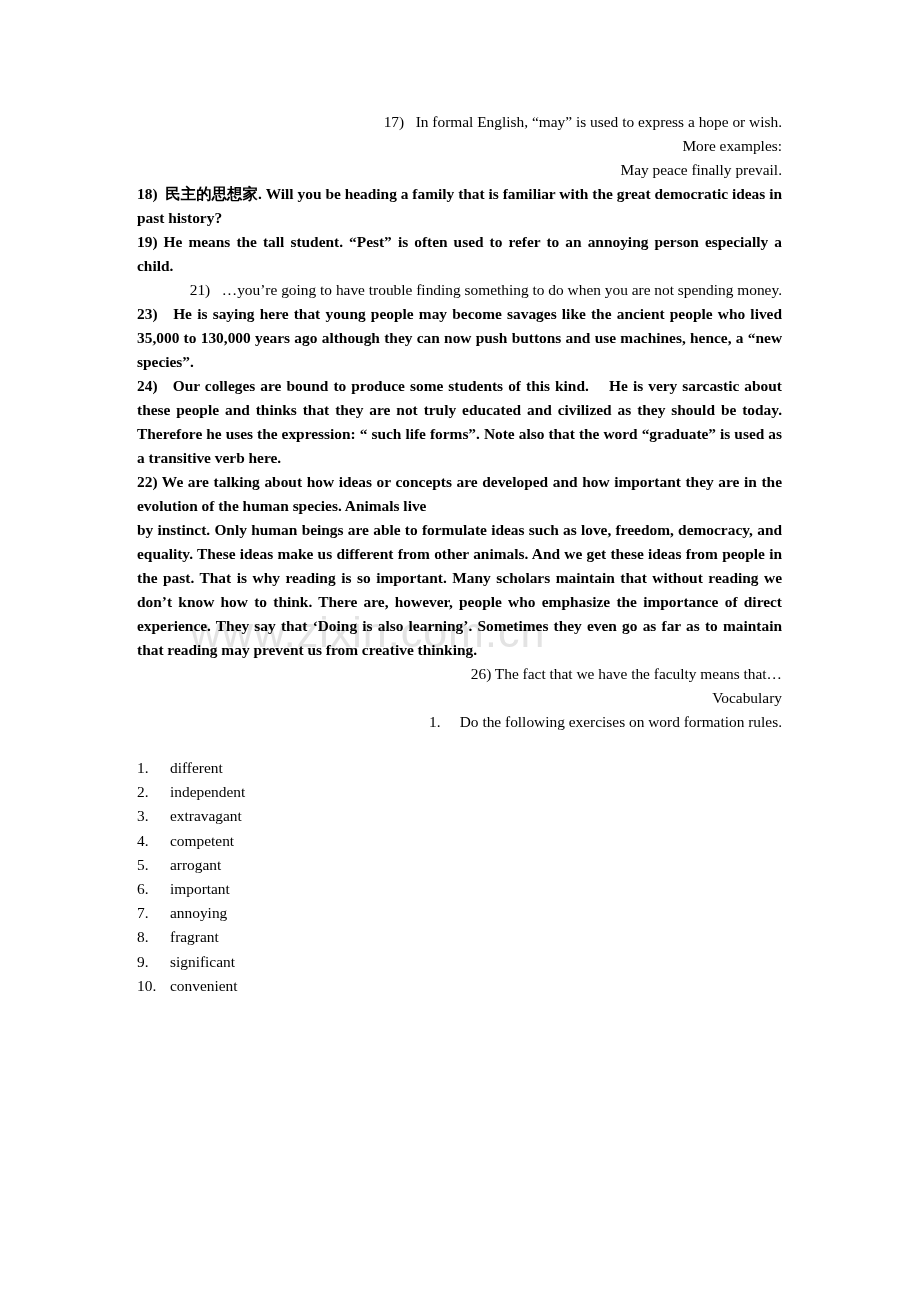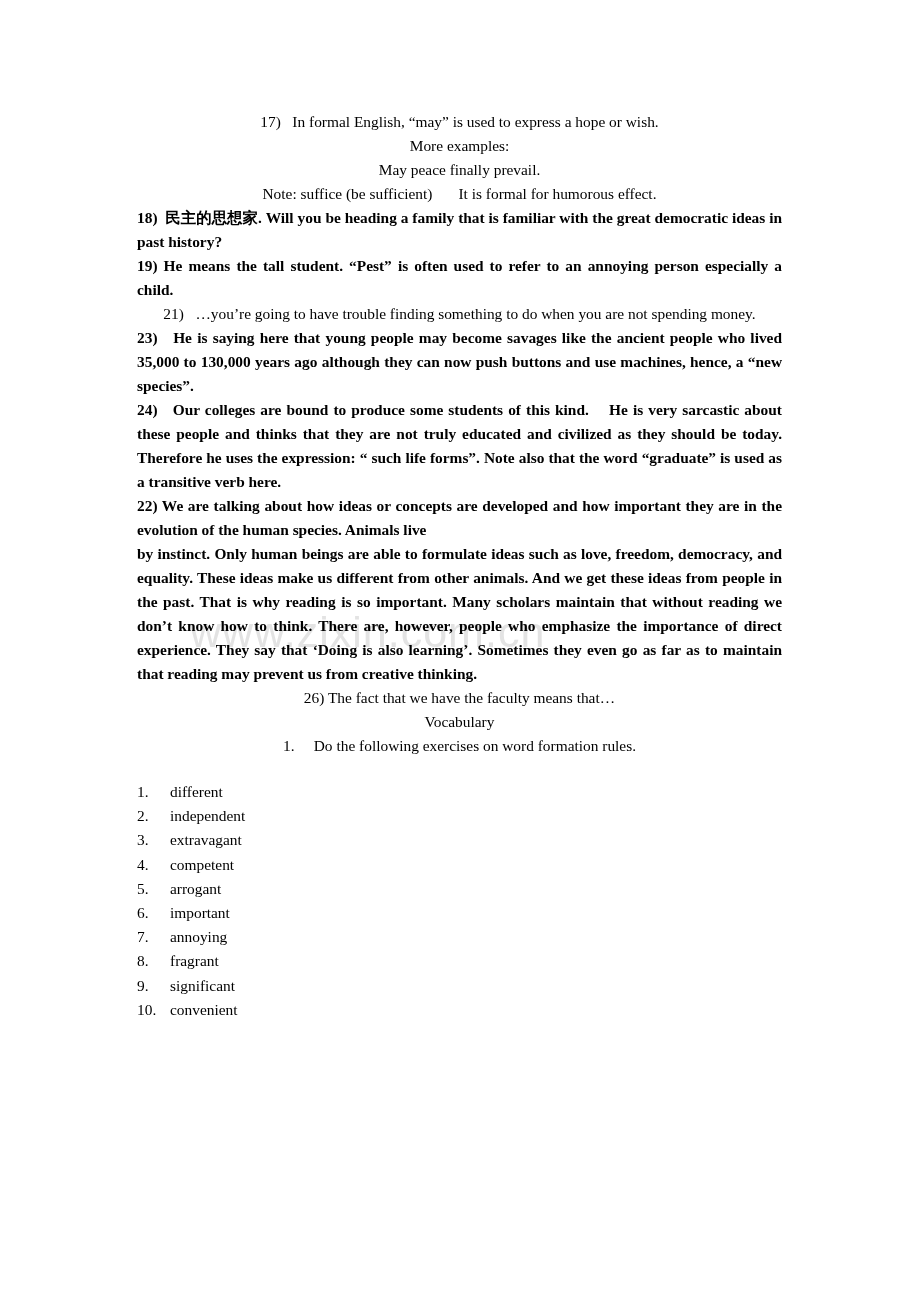"17) In formal English, “may”" .para { text-align: center -> right }
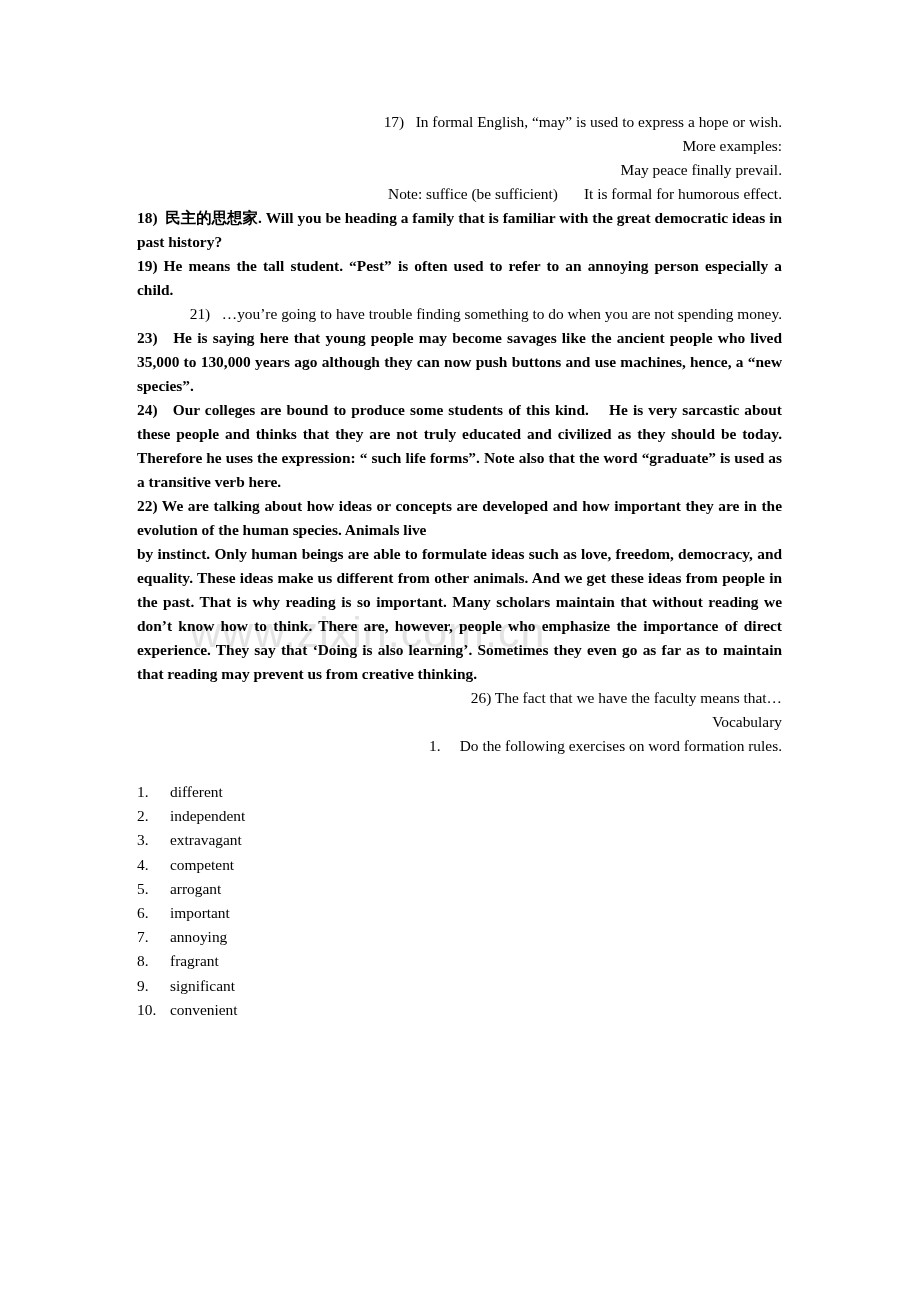"Note: suffice (be sufficient) It" p.para { html: <p><span>Note: suffice (be sufficient)</span><span></span><span>It is formal for humorous effect.</span></p> -> none }
